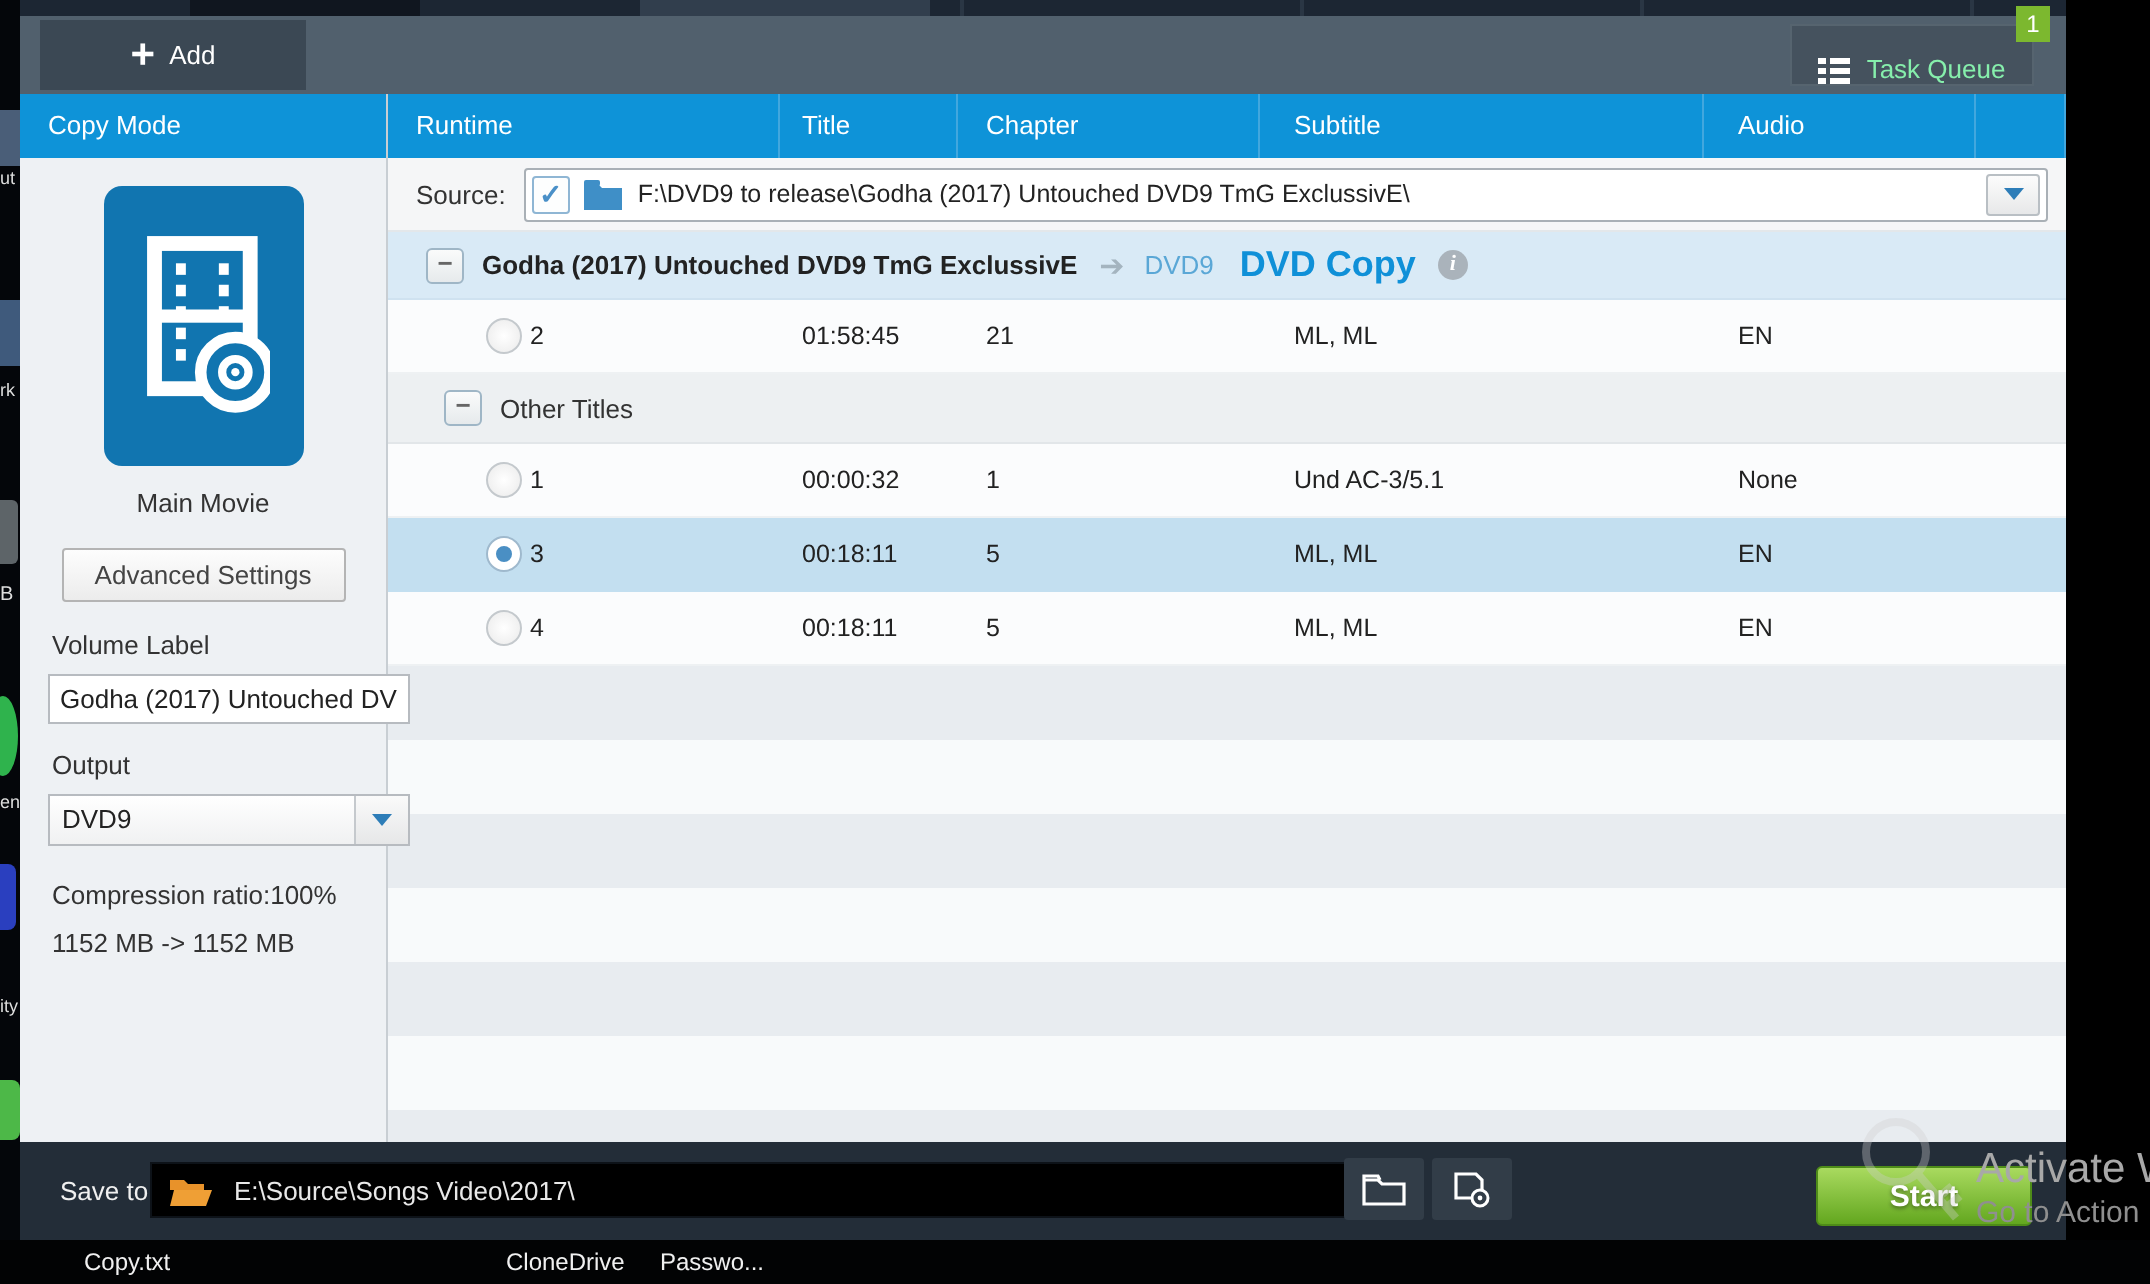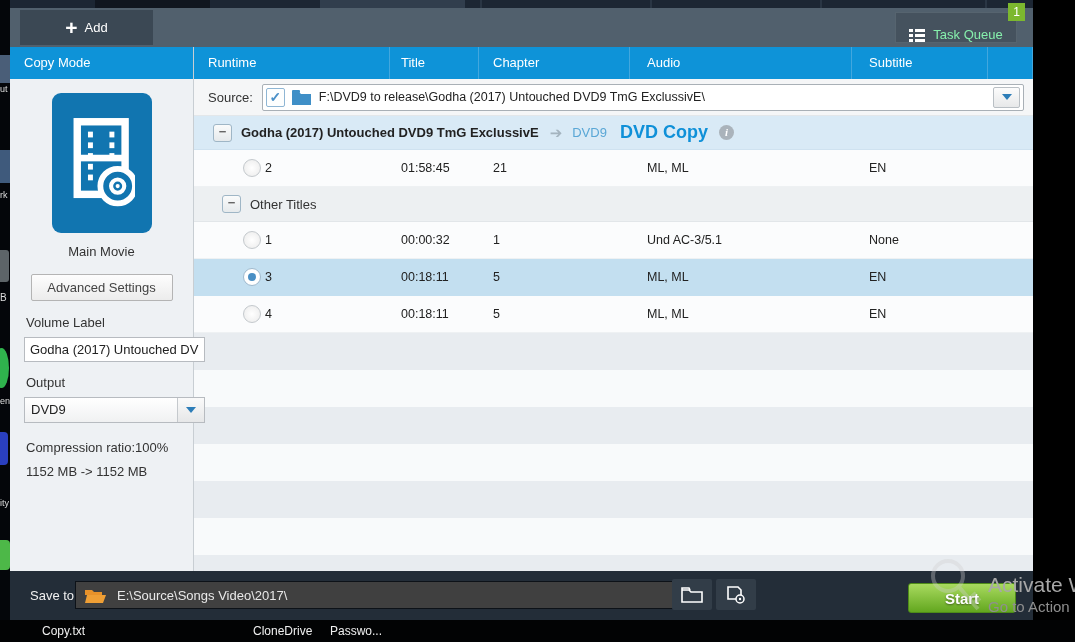"Audio" div.th { order: before "Subtitle" -> after "Subtitle" }
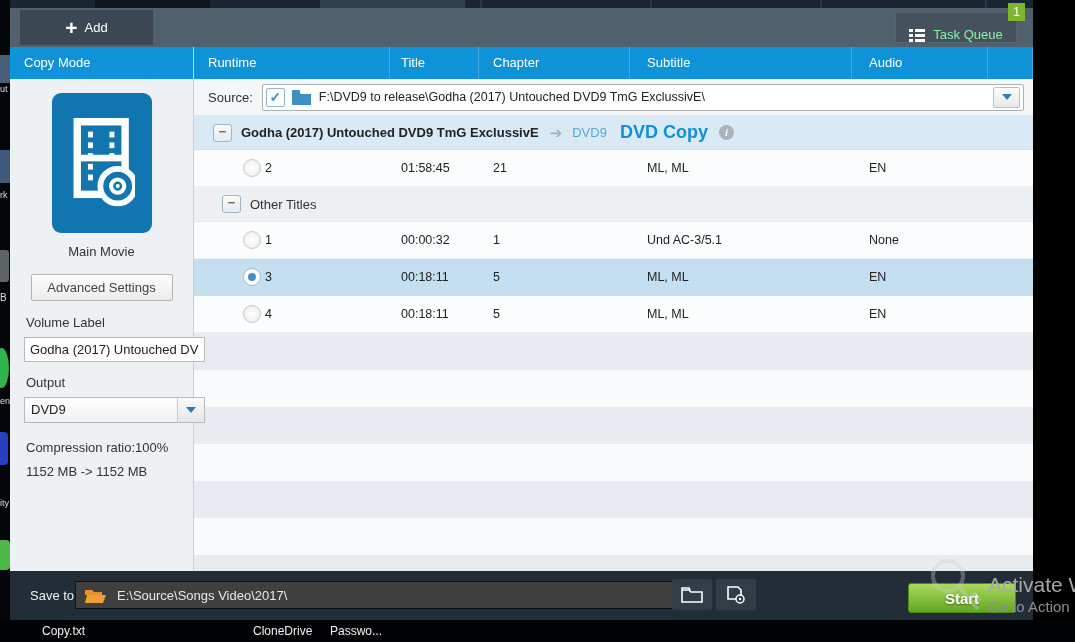"E:\Source\Songs Video\2017\" .save-field { background: #404040 -> #000000 }
